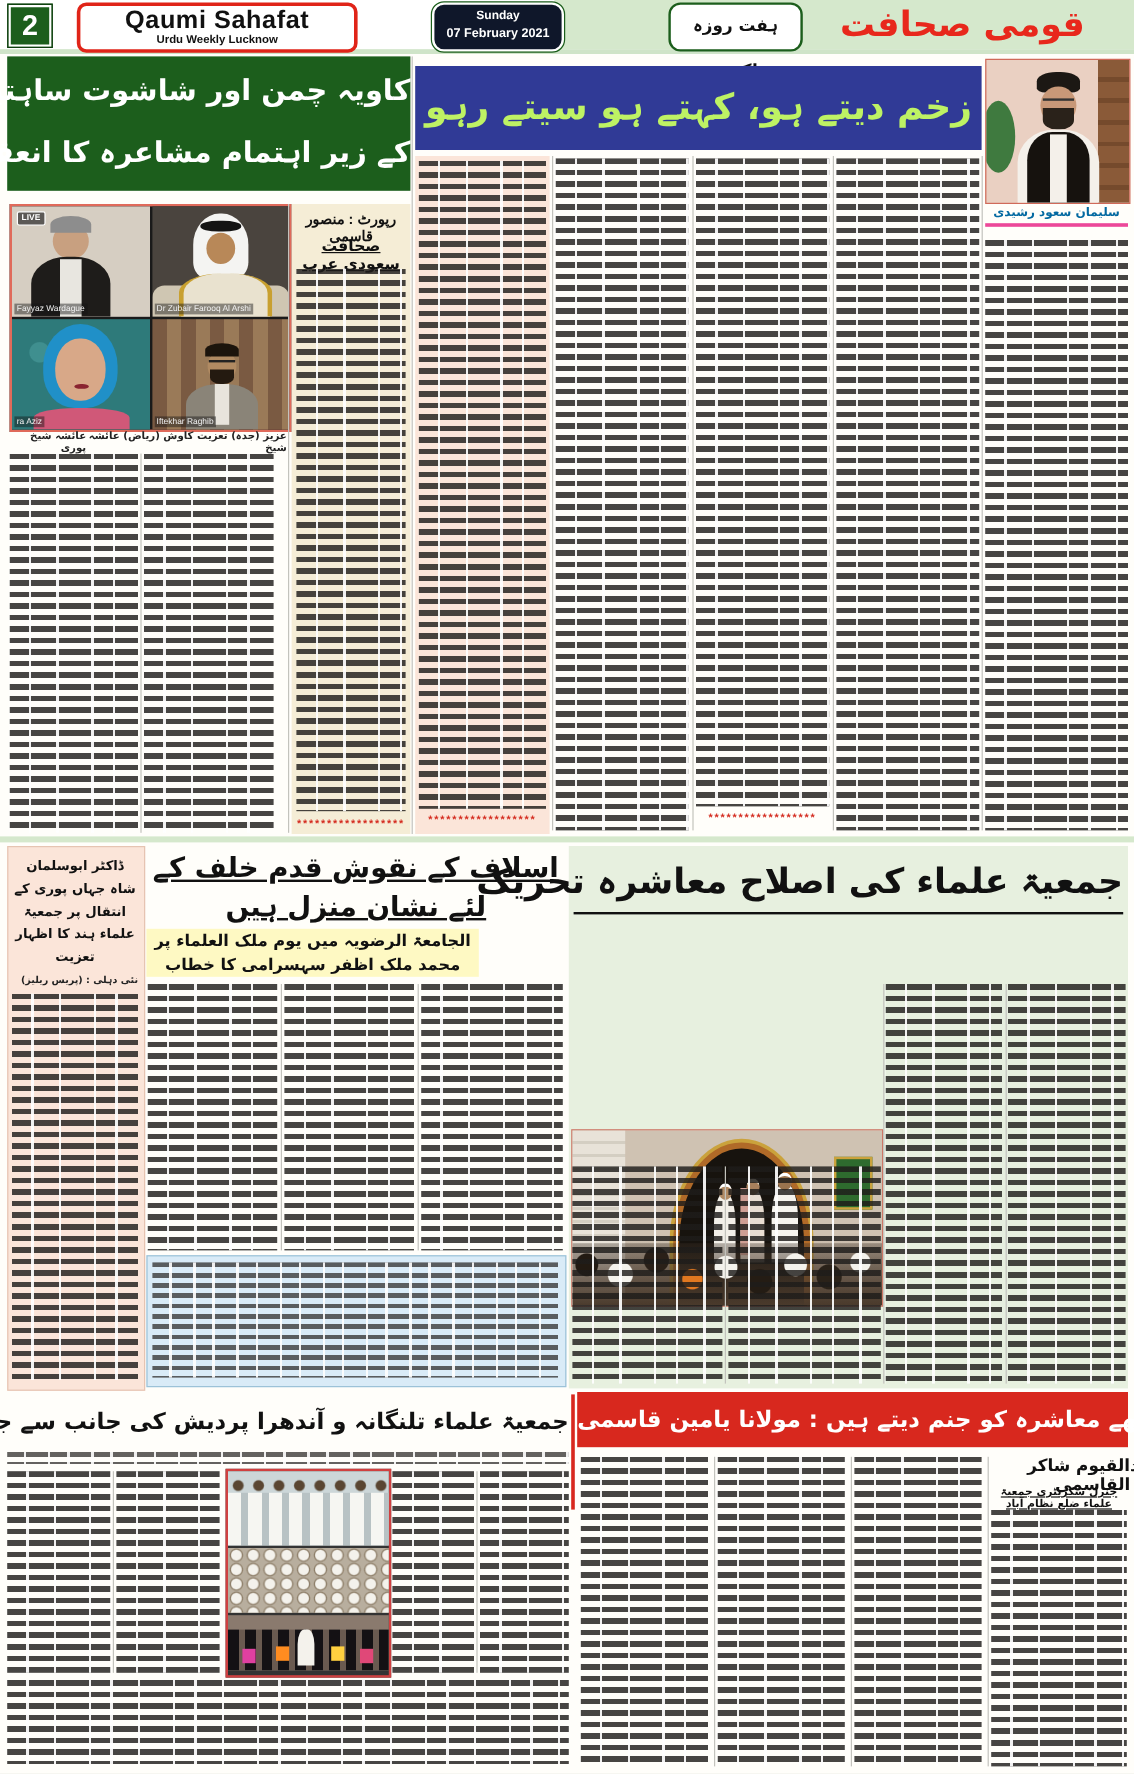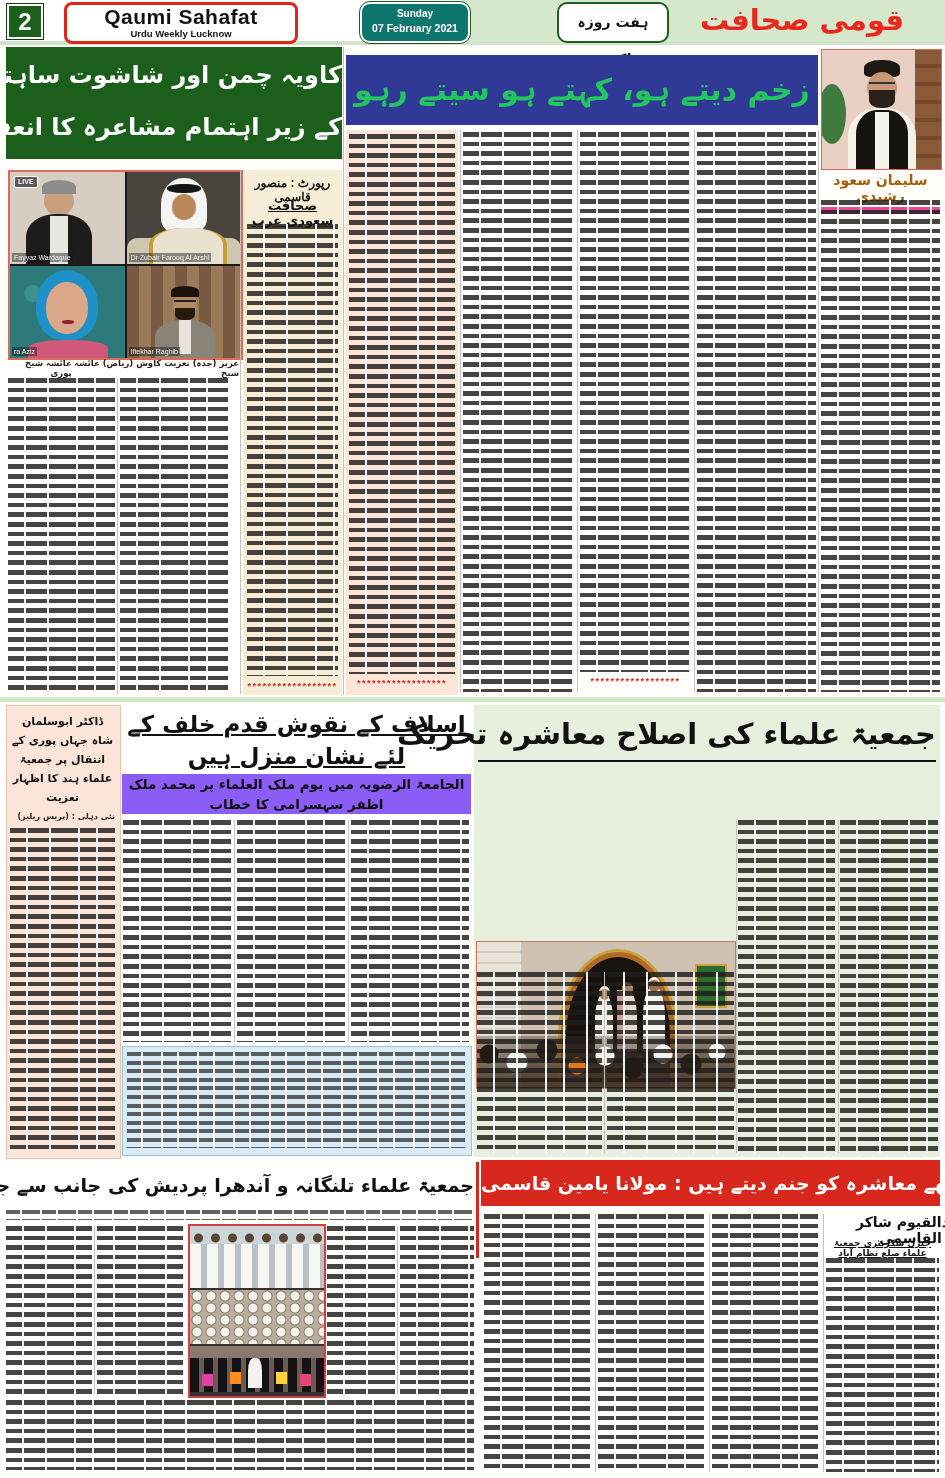"Sunday" div.abs { background: #0f766e -> #0f172a }
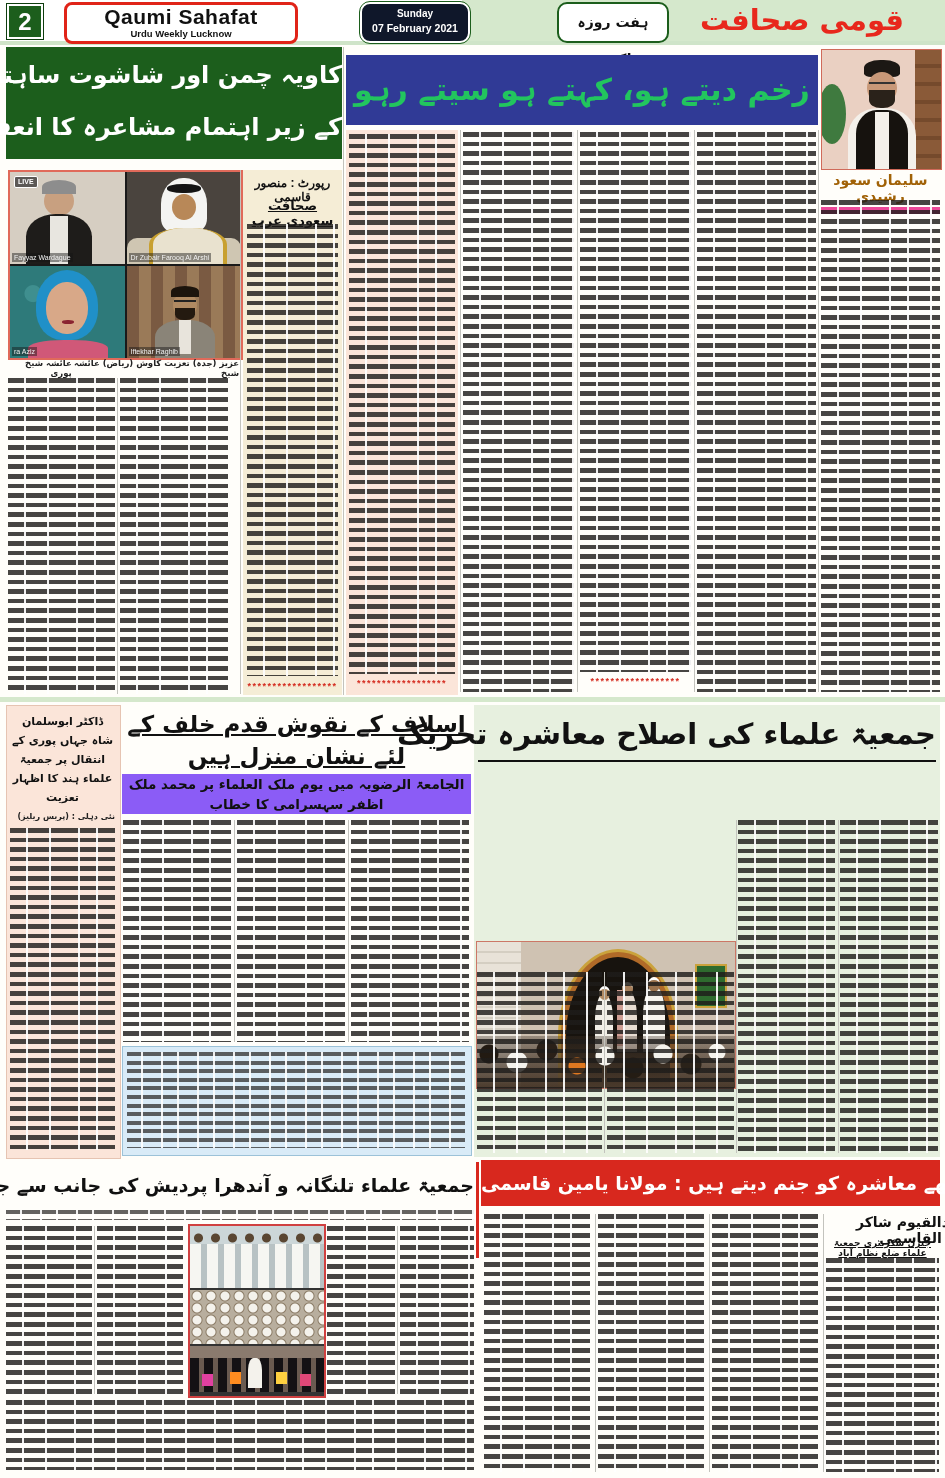"زخم دیتے ہو، کہتے ہو" span.urdu { color: #22c55e -> #bef264 }
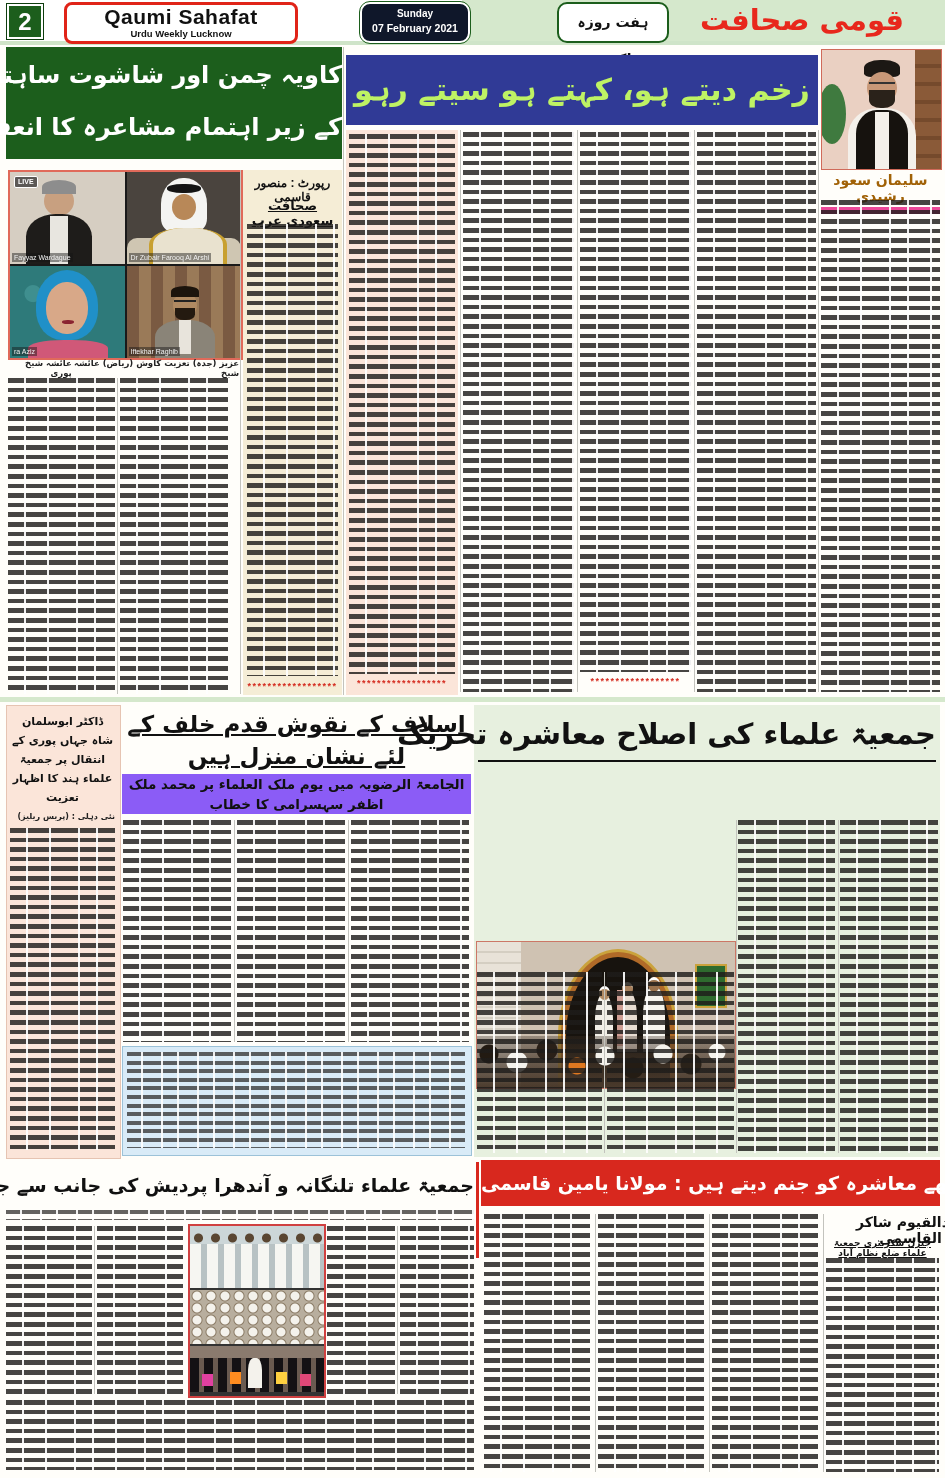"سلیمان سعود رشیدی" div.abs { border-bottom: 7px solid #ec4899 -> 3px solid #ec4899; color: #a16207 -> #0369a1; font-size: 14px -> 10px }
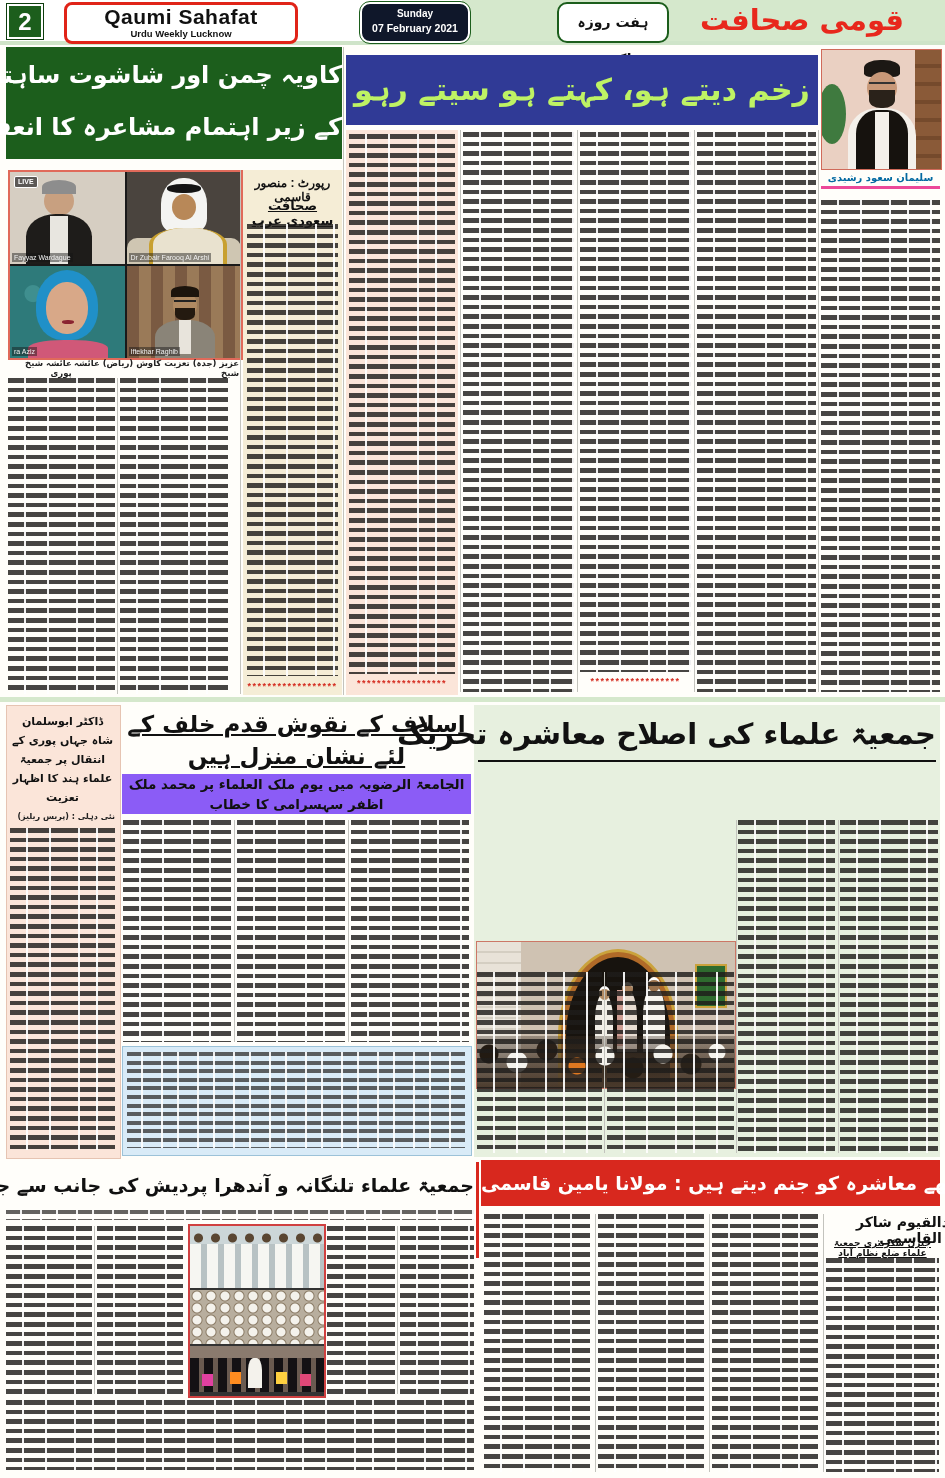"الجامعۃ الرضویہ میں یوم ملک" div.abs { background: #8b5cf6 -> #fef9c3; width: 349px -> 277px }
